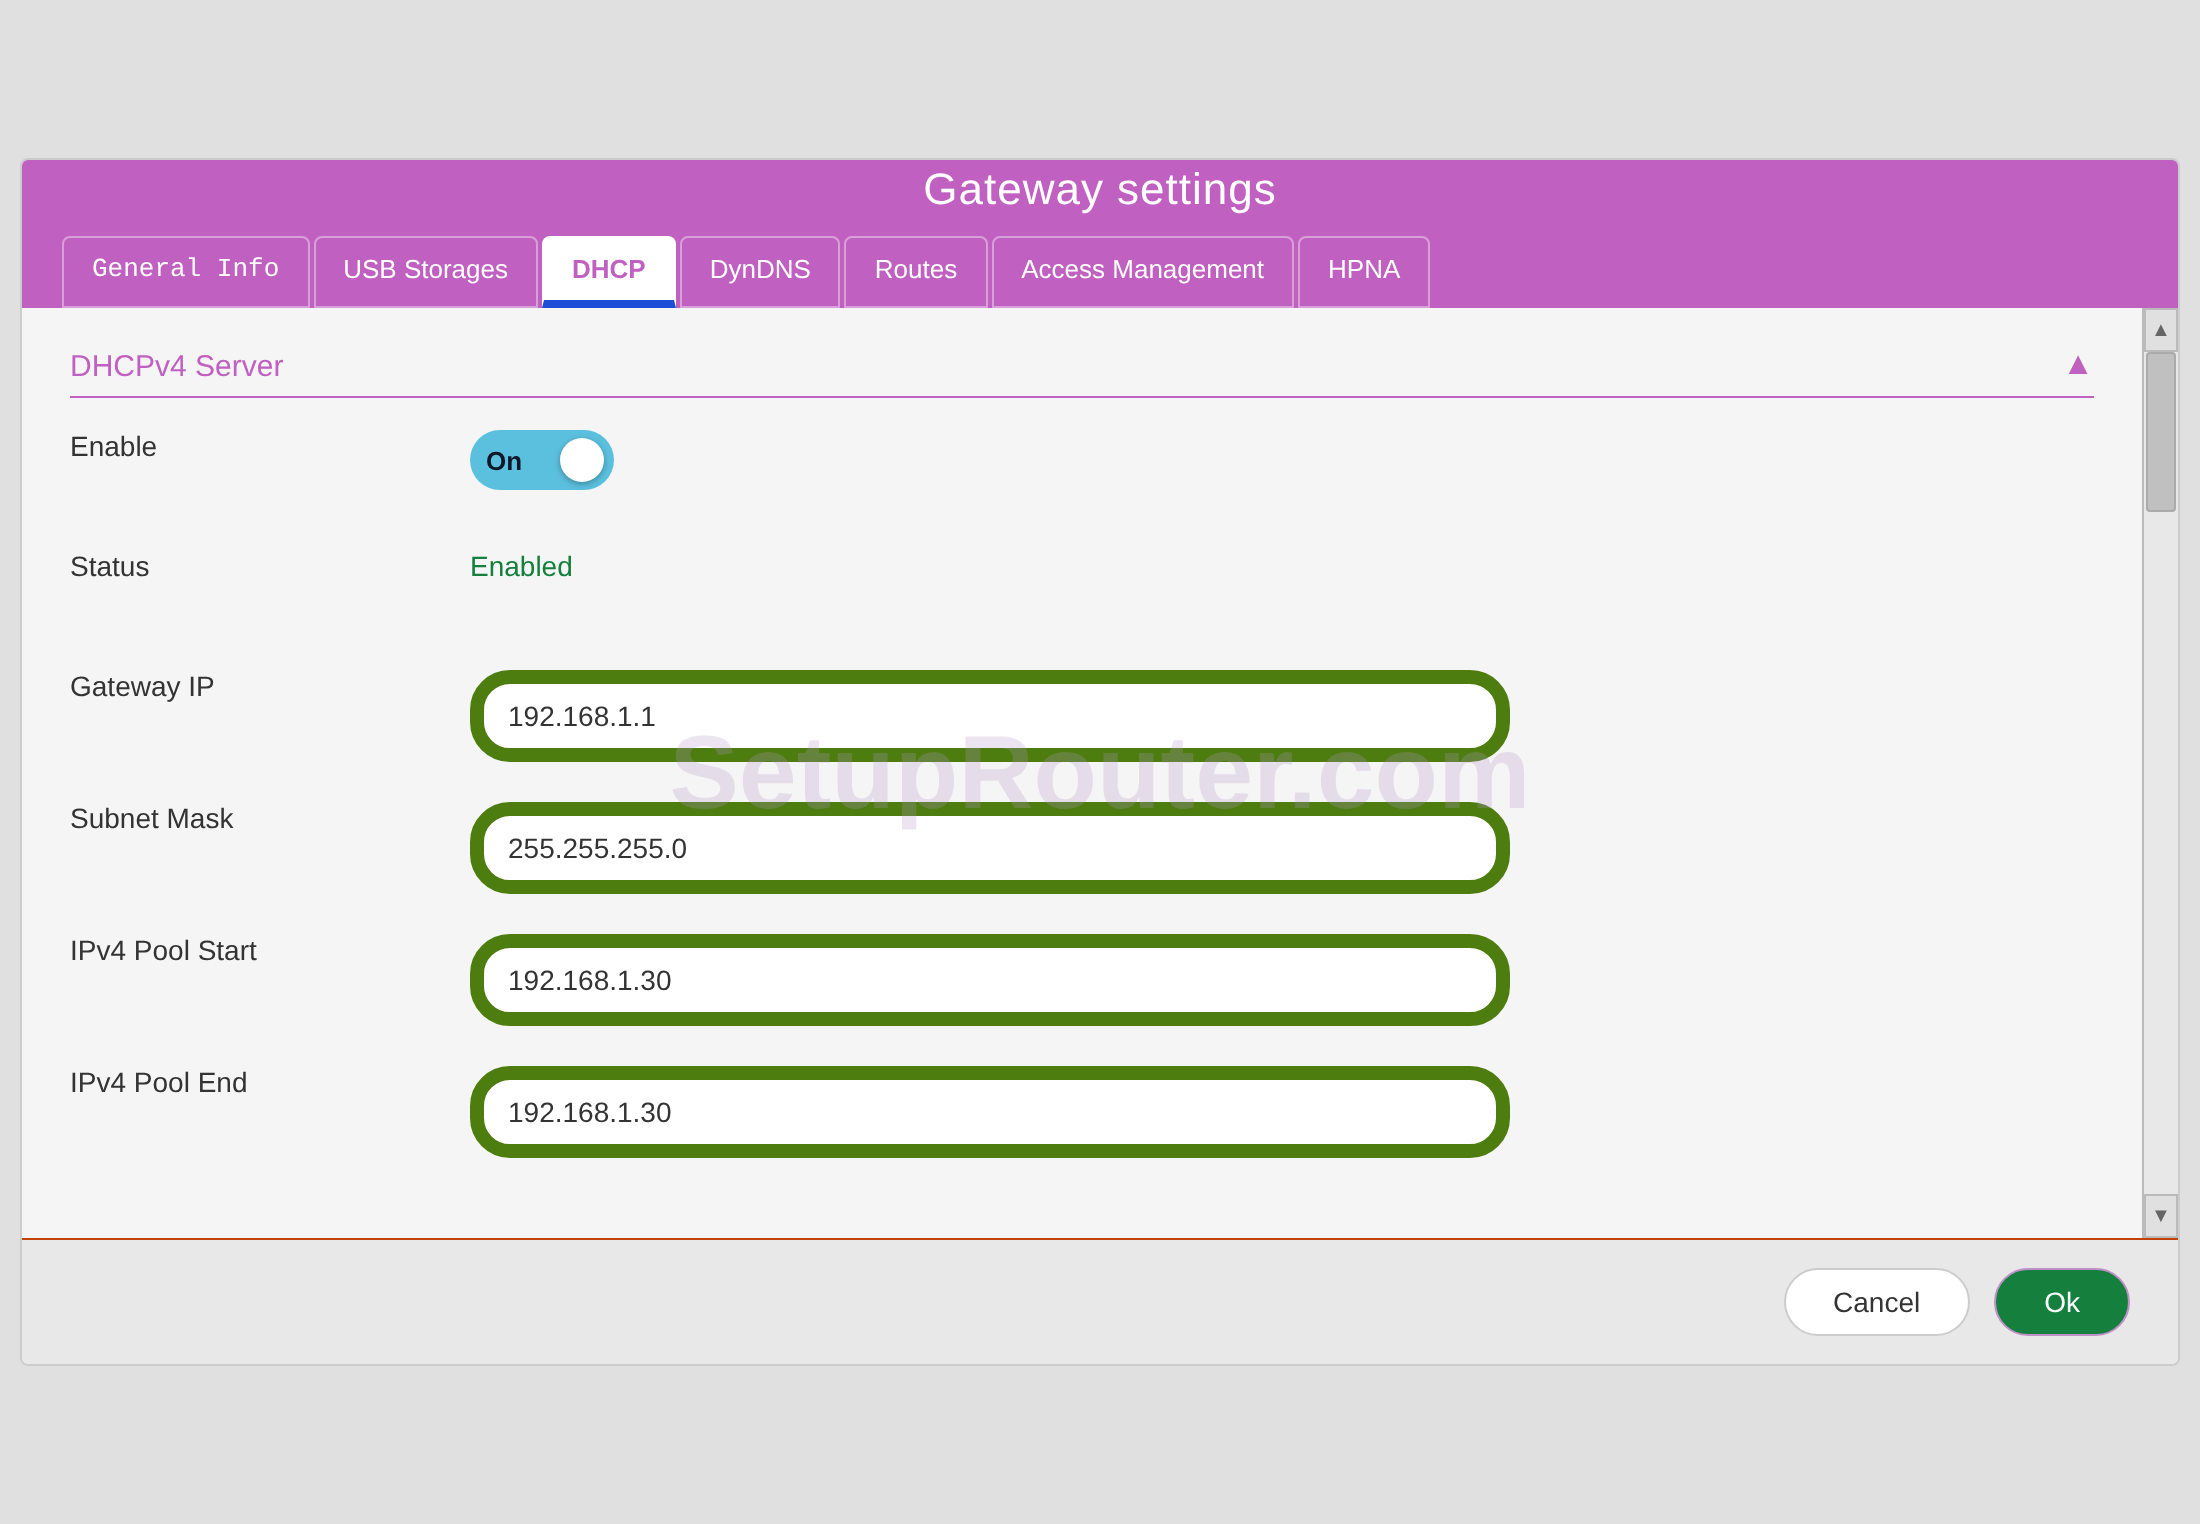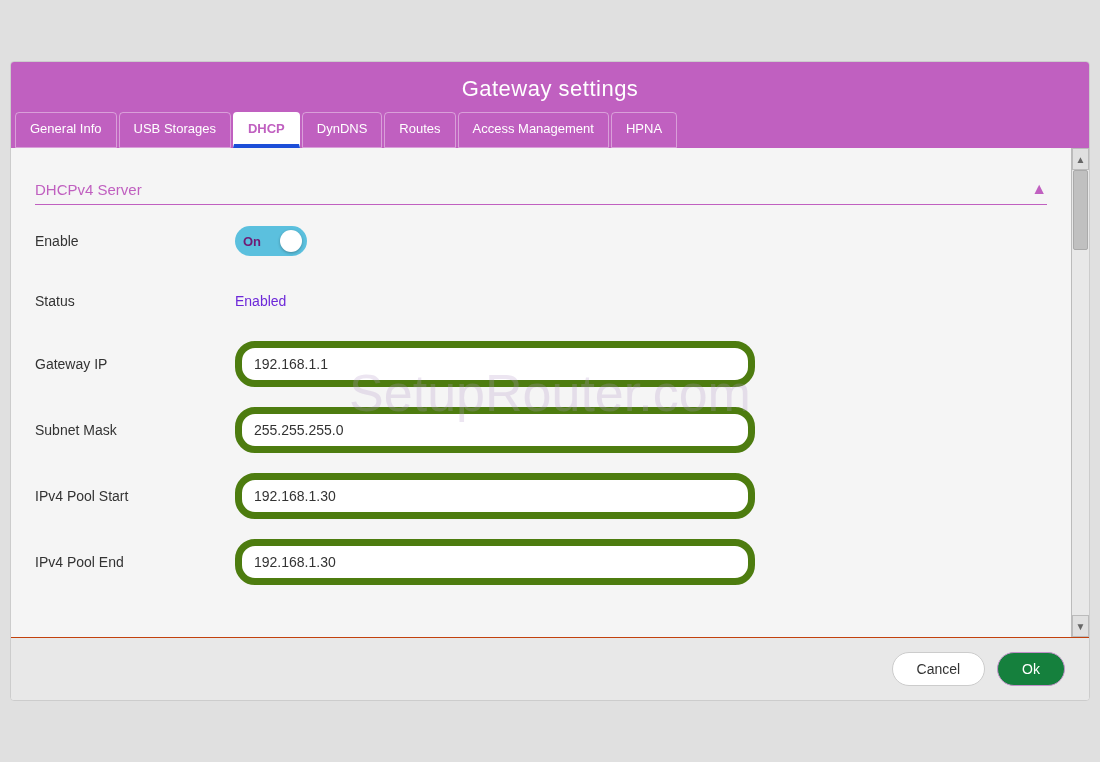"Gateway settings" .title-bar { padding: 14px 0 10px -> 2px 0 10px }
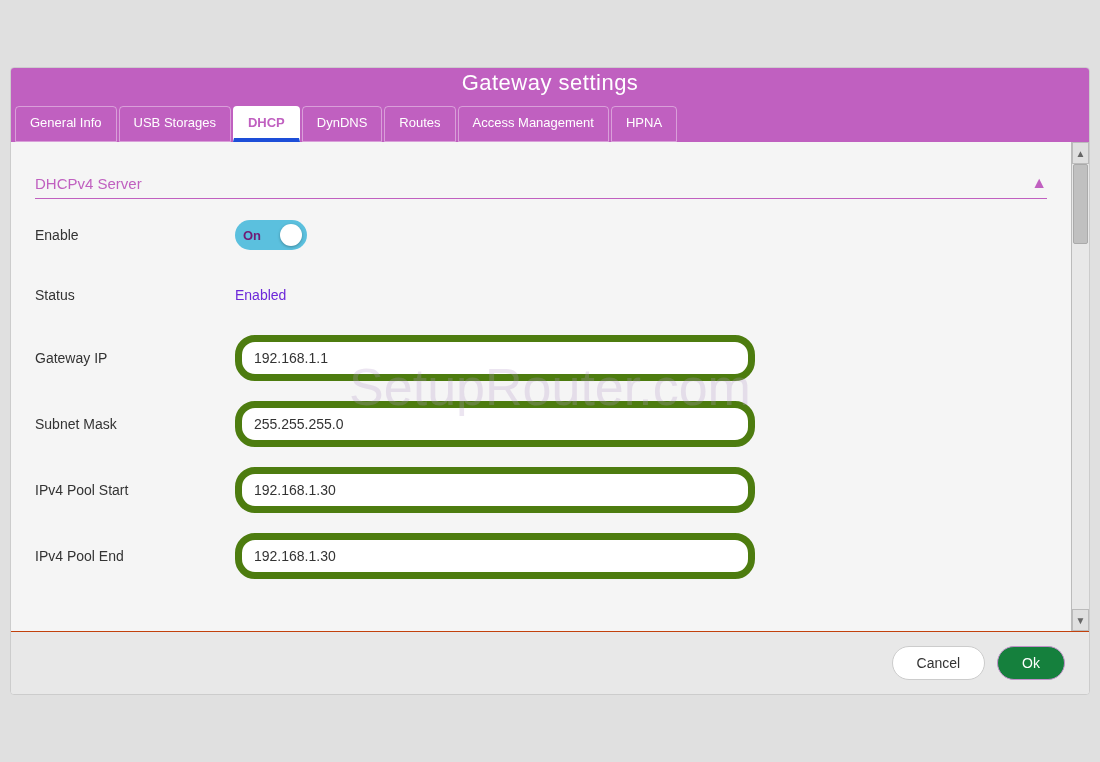"General Info" .tab:first-child { font-family: none -> Liberation Mono, monospace; margin-left: 4px -> 20px }
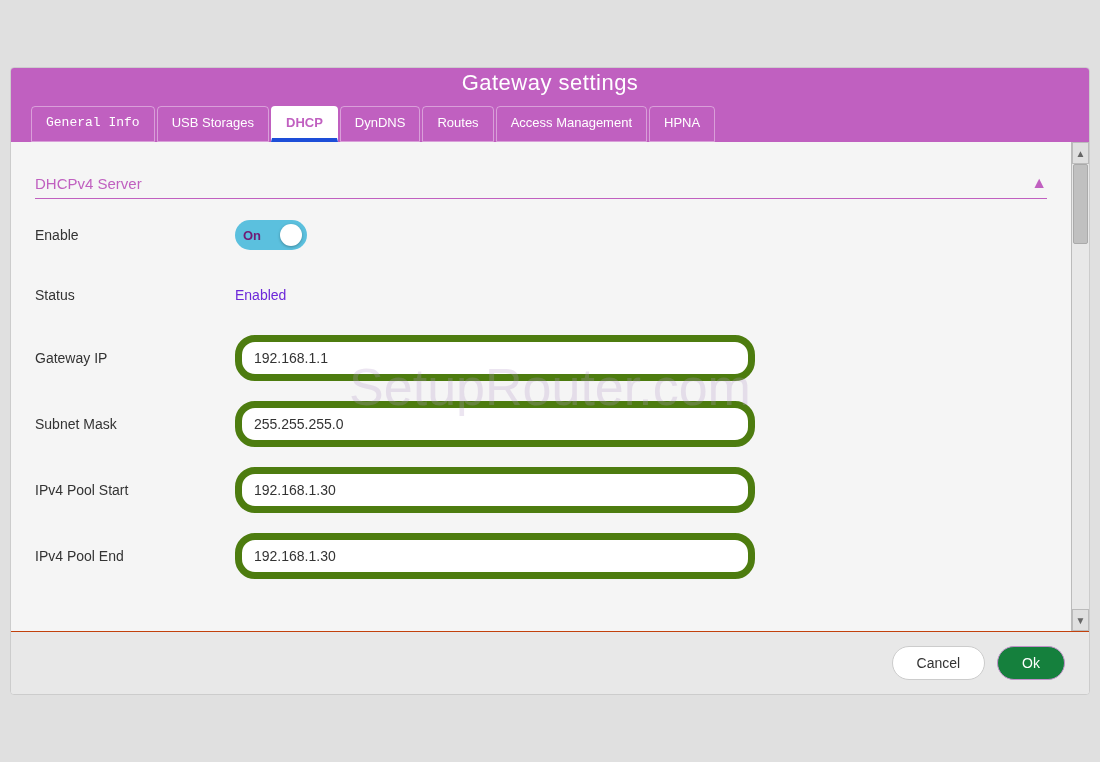"DHCPv4 Server" .main-panel { padding: 32px 24px -> 20px 24px }
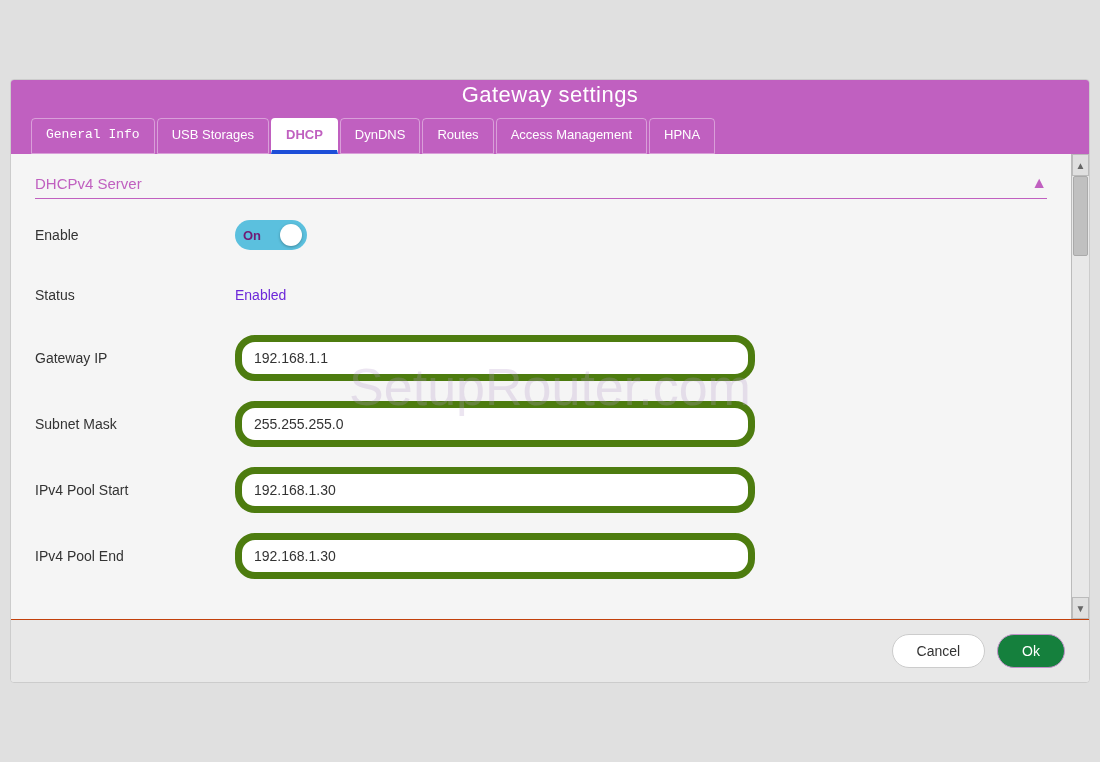"Enable" .form-row { align-items: center -> flex-start }
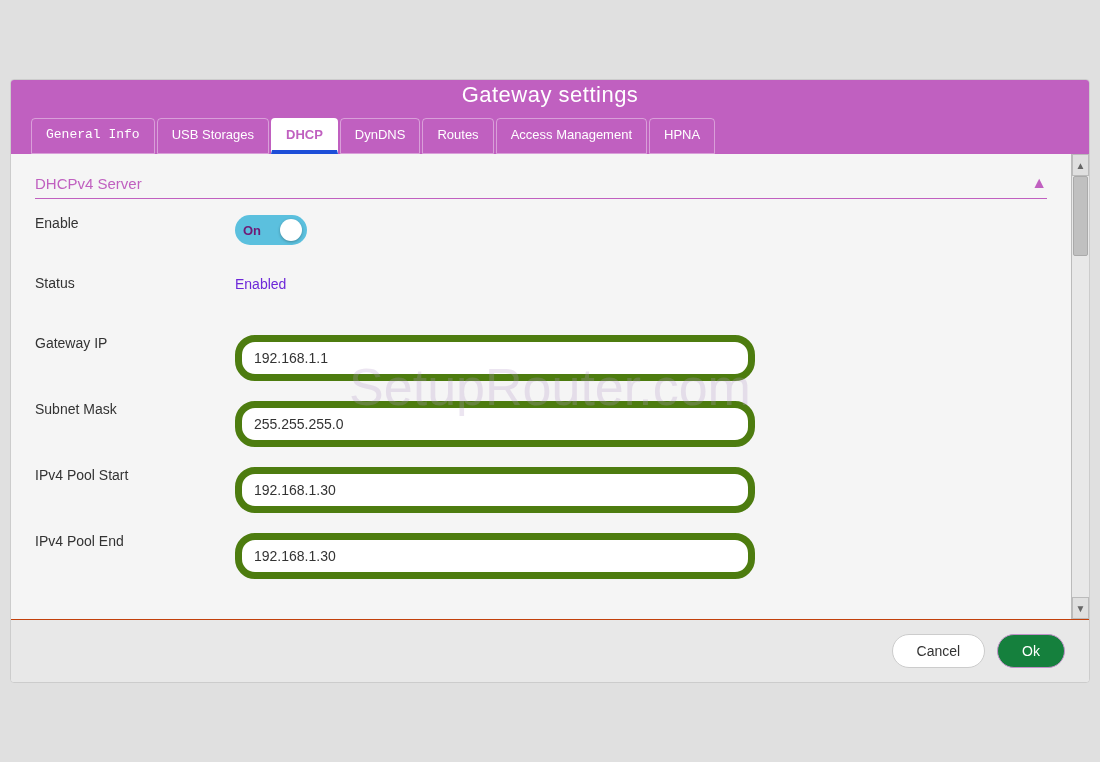"On" .toggle-label { color: #701a75 -> #0f172a }
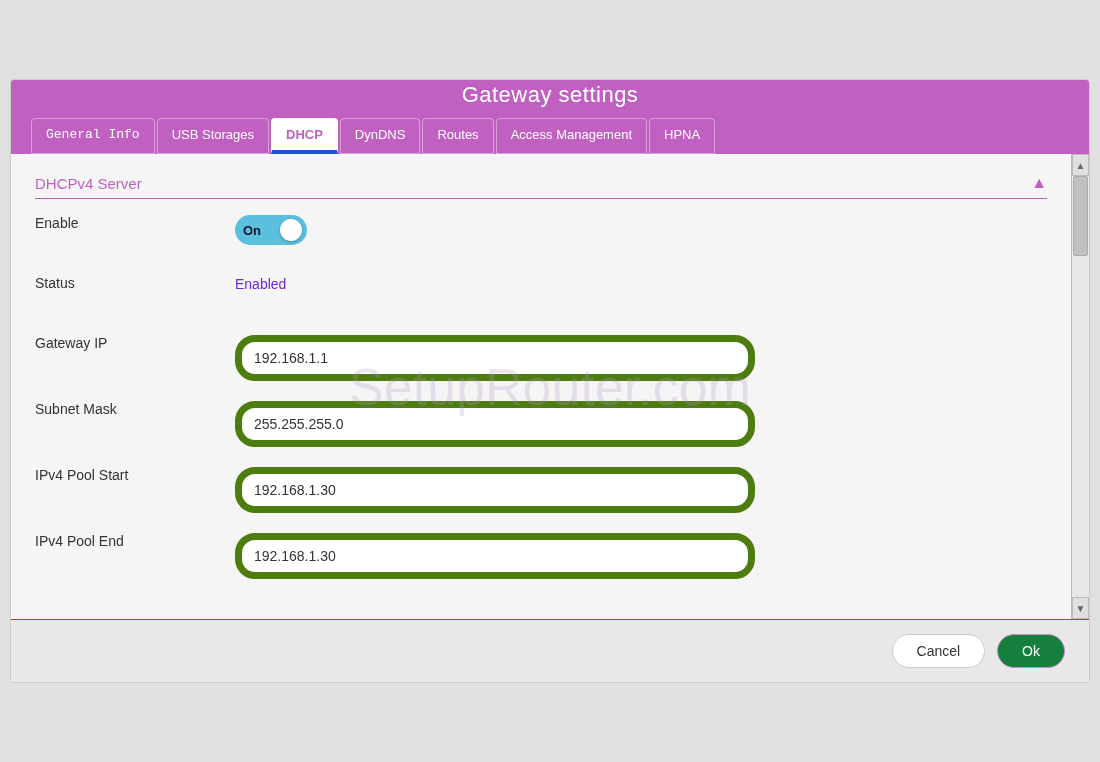"Enabled" .status-text { color: #6d28d9 -> #15803d }
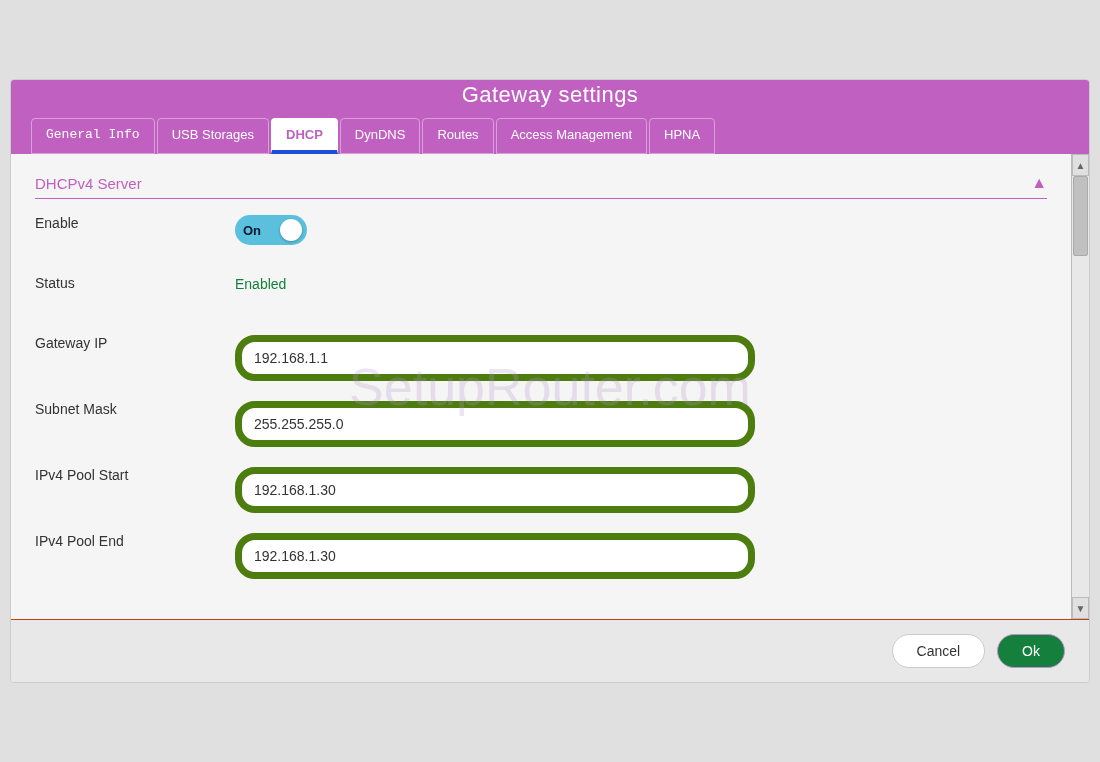"SetupRouter.com" .watermark { font-weight: normal -> bold }
